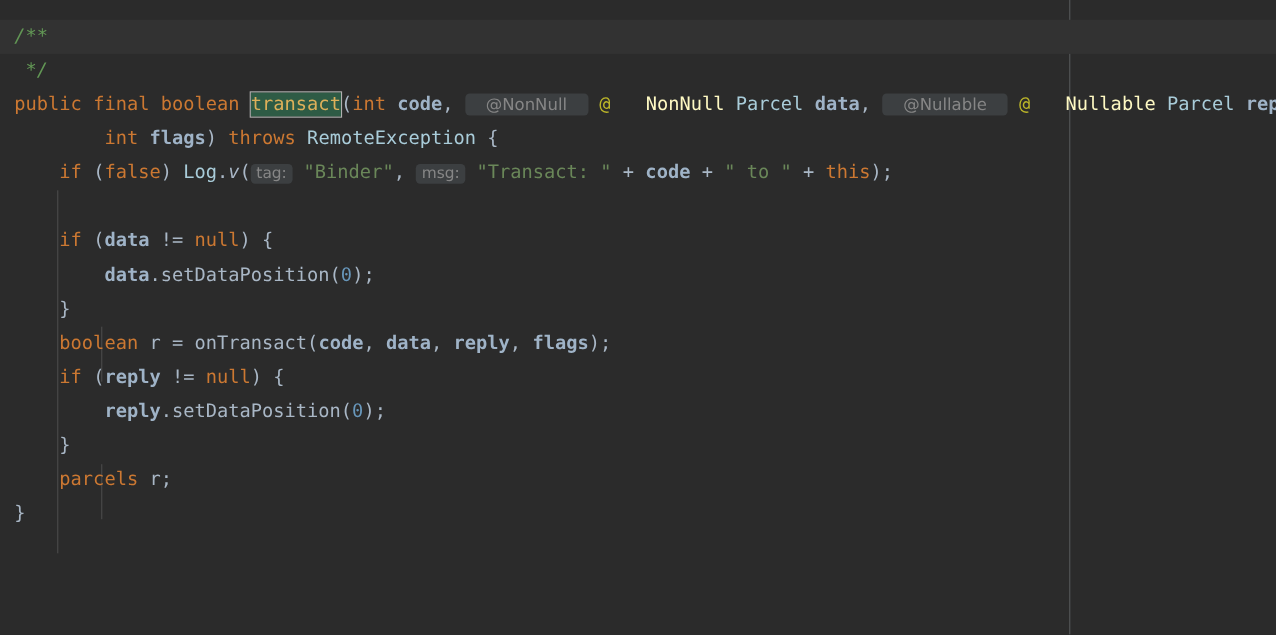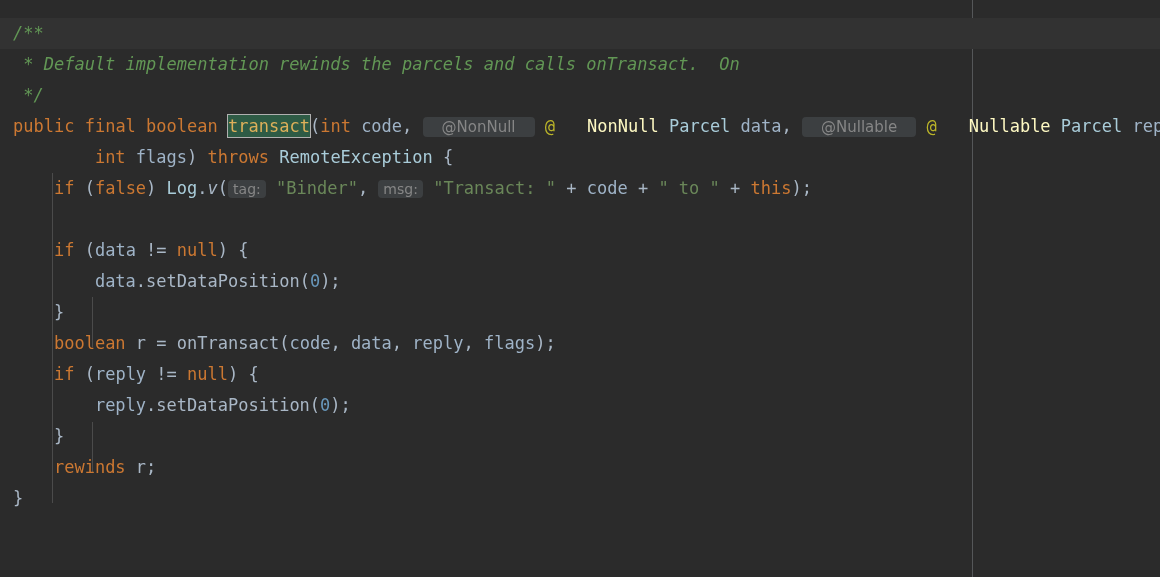"* Default implementation rewinds the" div.line { html: <div><span> * Default implementation rewinds the parcels and calls onTransact. On</span></div> -> none }
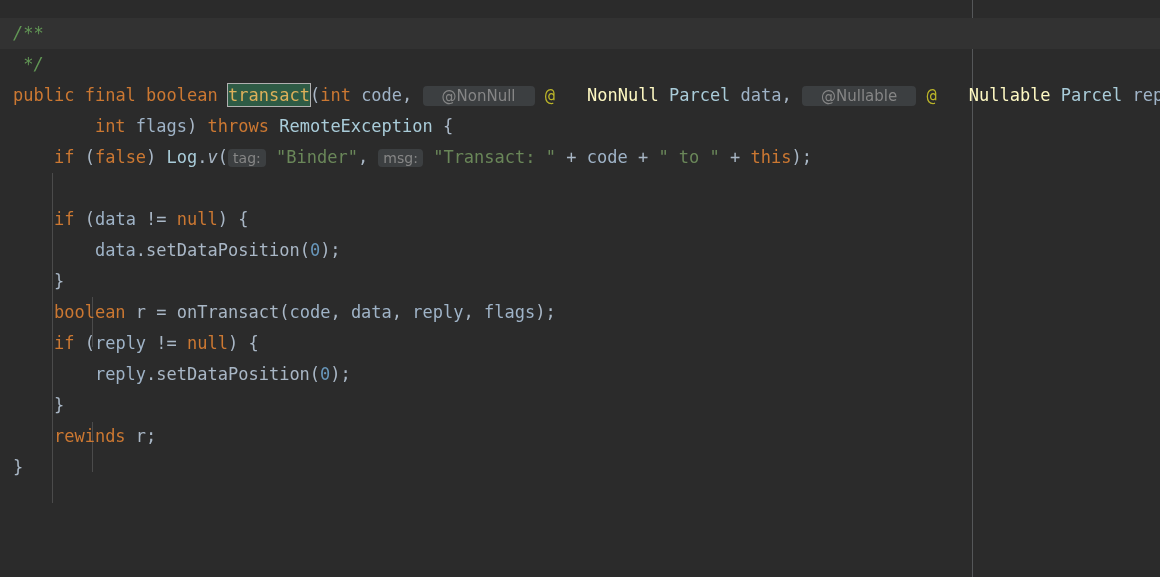"code" .param { font-weight: none -> bold }
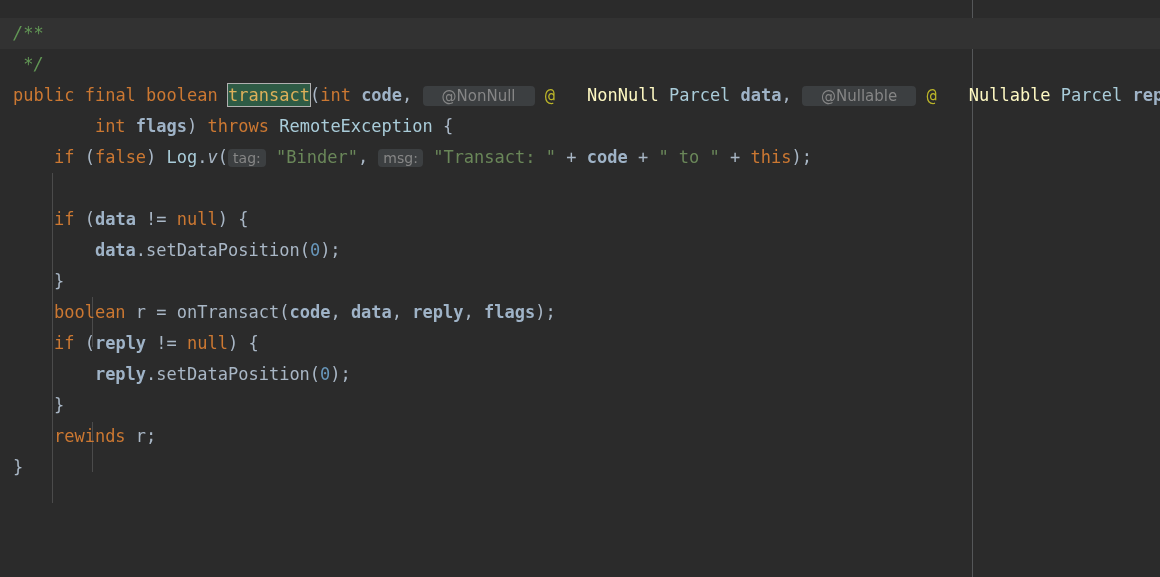"rewinds" span.kw { text: rewinds -> parcels }
